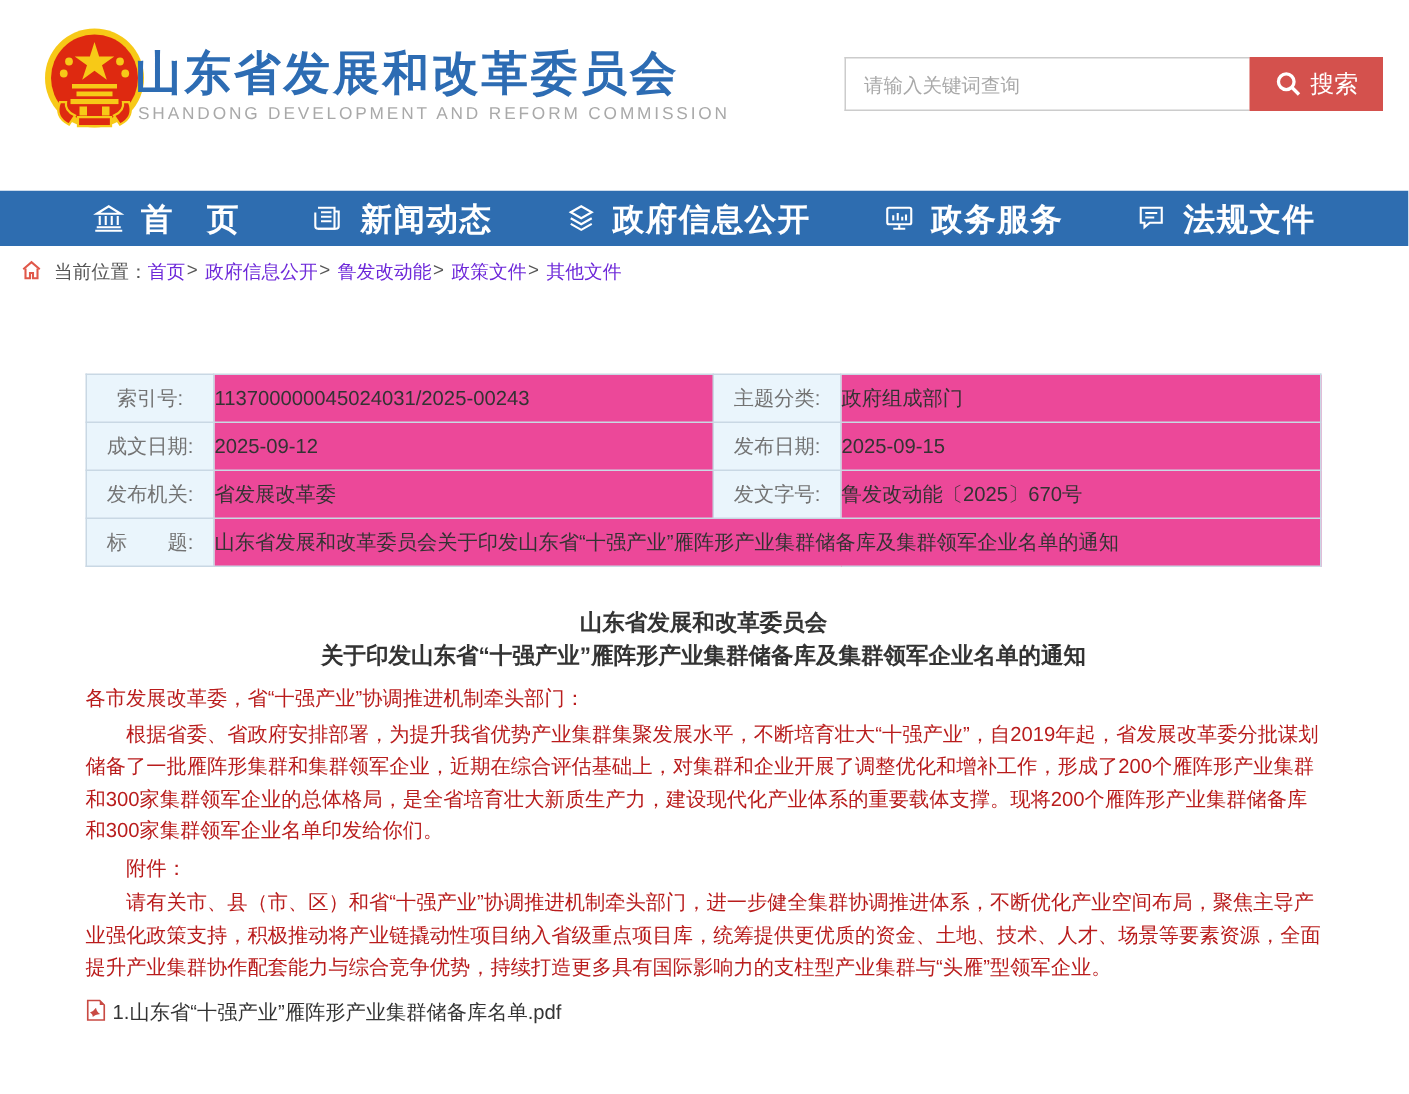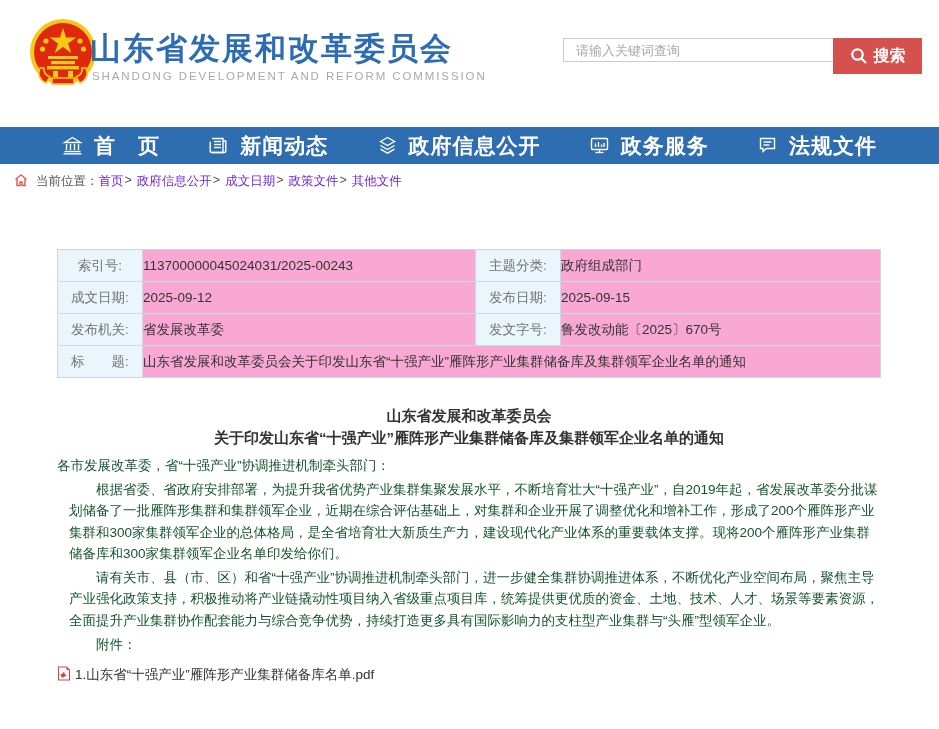"请输入关键词查询" .search-input { height: 24px -> 36px }
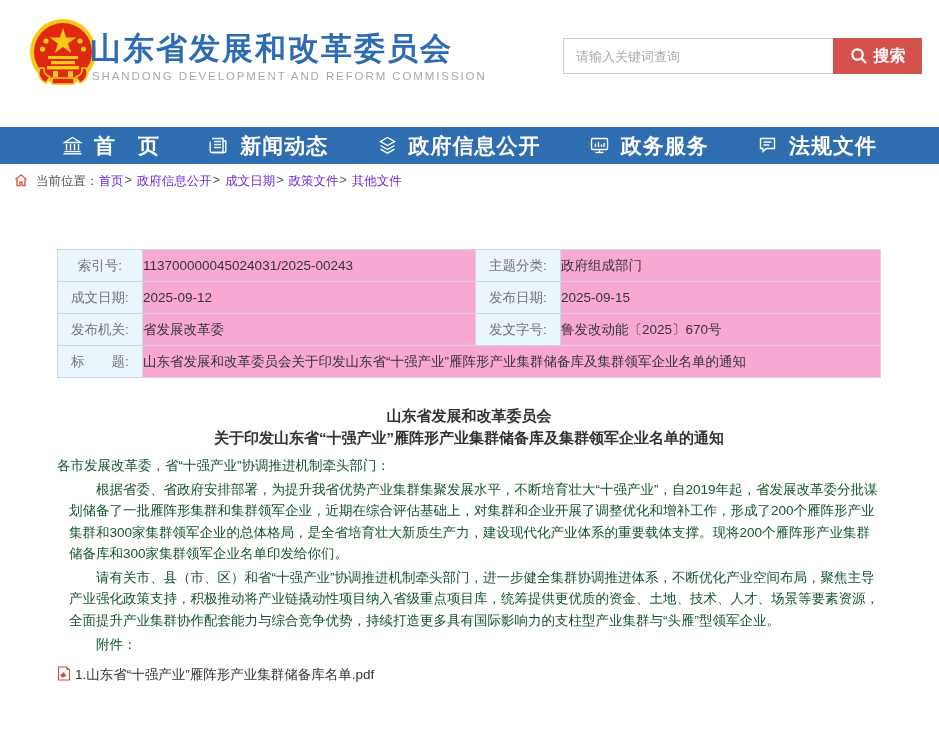"搜索" .search-btn { font-weight: 700 -> 400 }
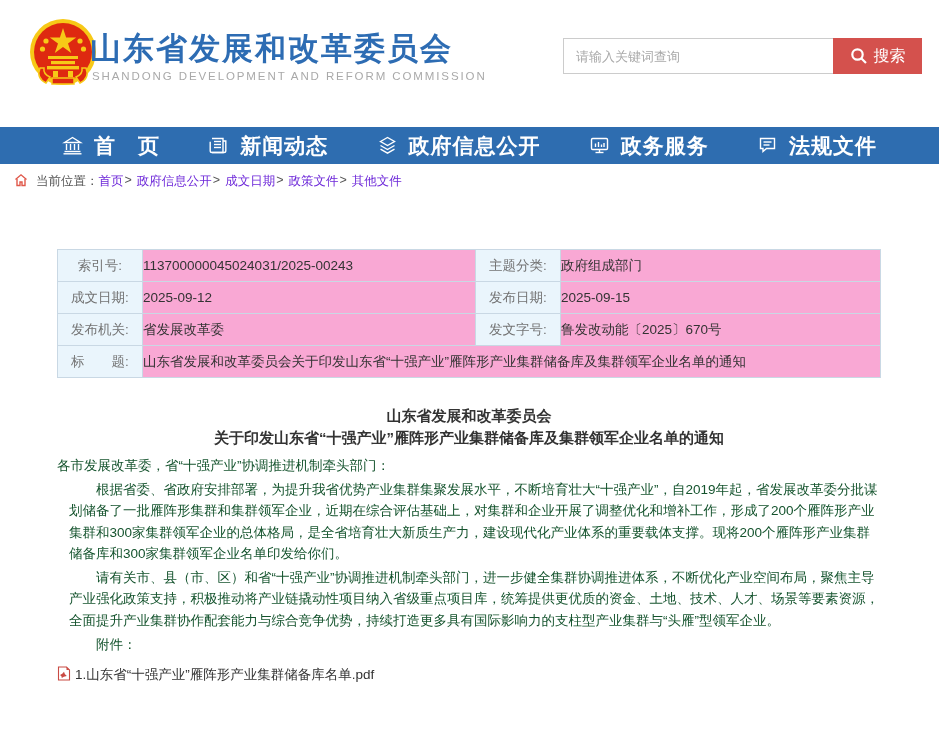"成文日期" a.crumb { text: 成文日期 -> 鲁发改动能 }
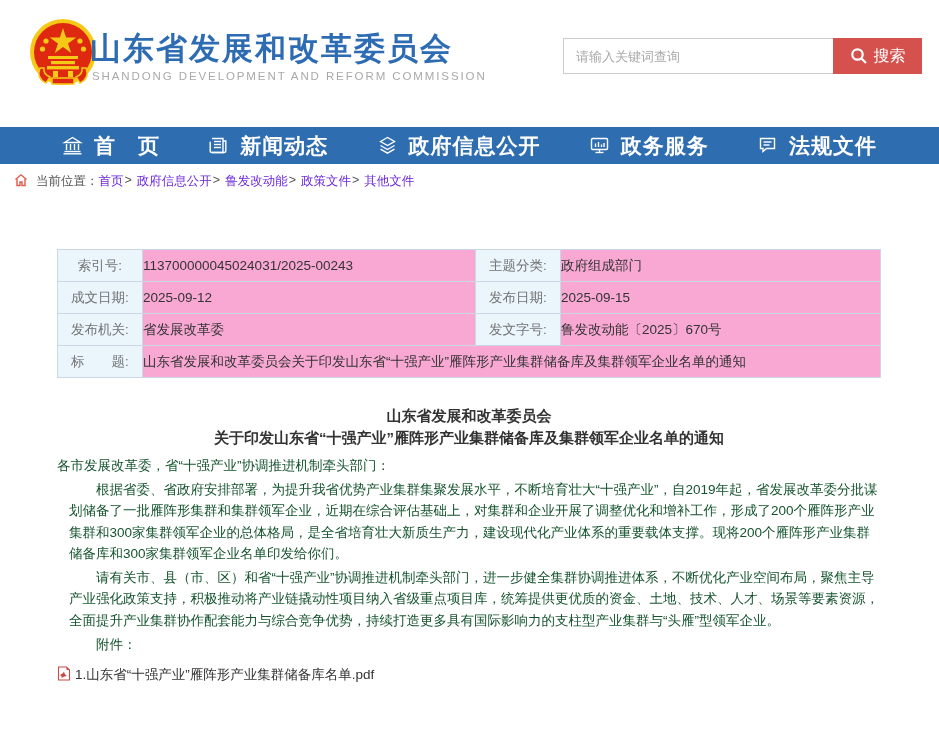"113700000045024031/2025-00243" td.val { background: #f9a8d4 -> #ec4899 }
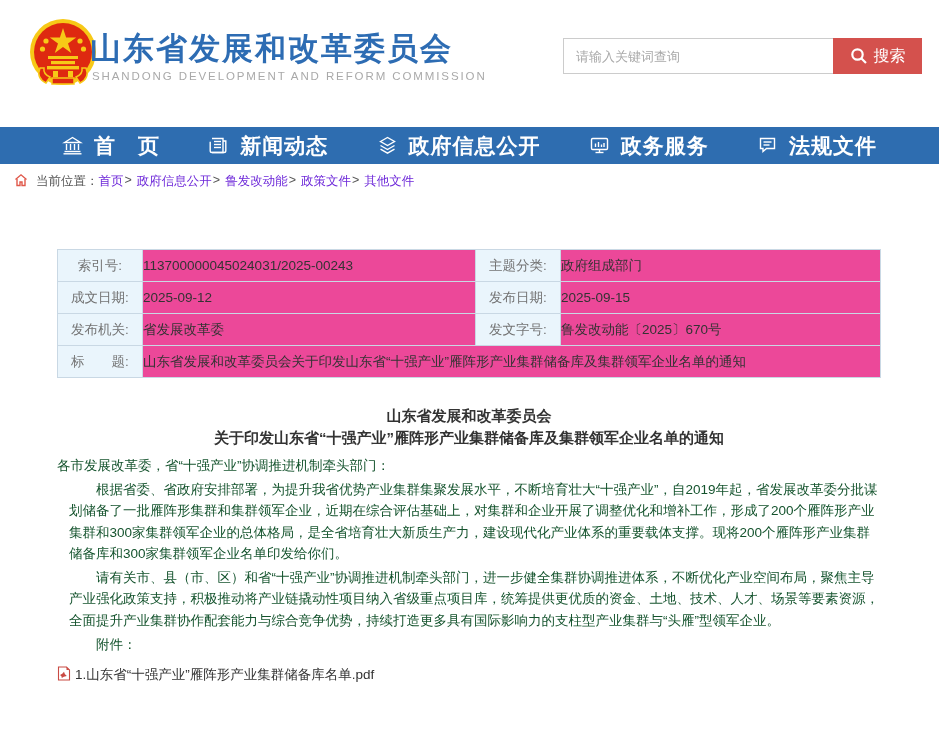"各市发展改革委，省“十强产业”协调推进机制牵头部门：" .para { color: #14532d -> #b91c1c }
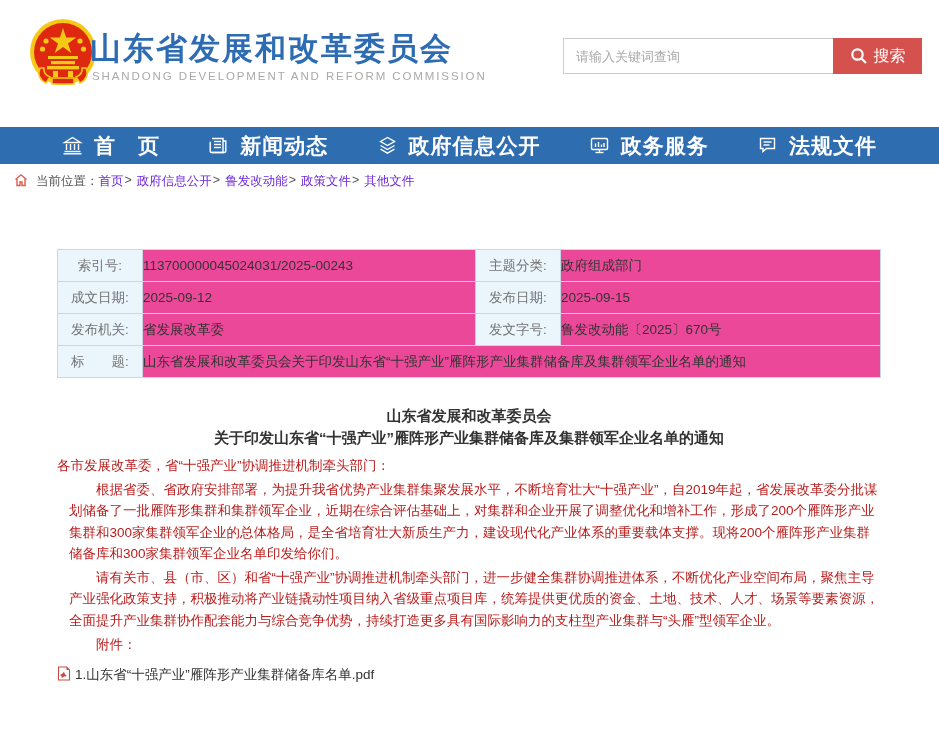"根据省委、省政府安排部署，为提升我省优势产业集群集聚发展水平，不断培育壮大“十强" .indent { margin-left: 12px -> none }
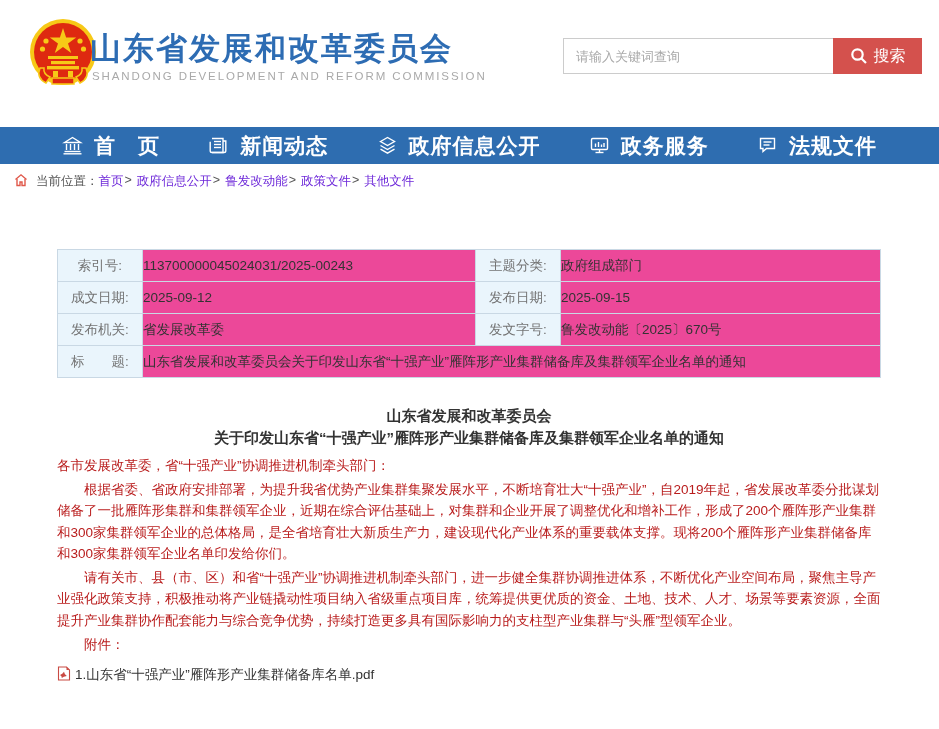"请有关市、县（市、区）和省“十强产业”协调推进机制牵头部门，进一步健全集群协调推" p.para { order: before "附件：" -> after "附件：" }
